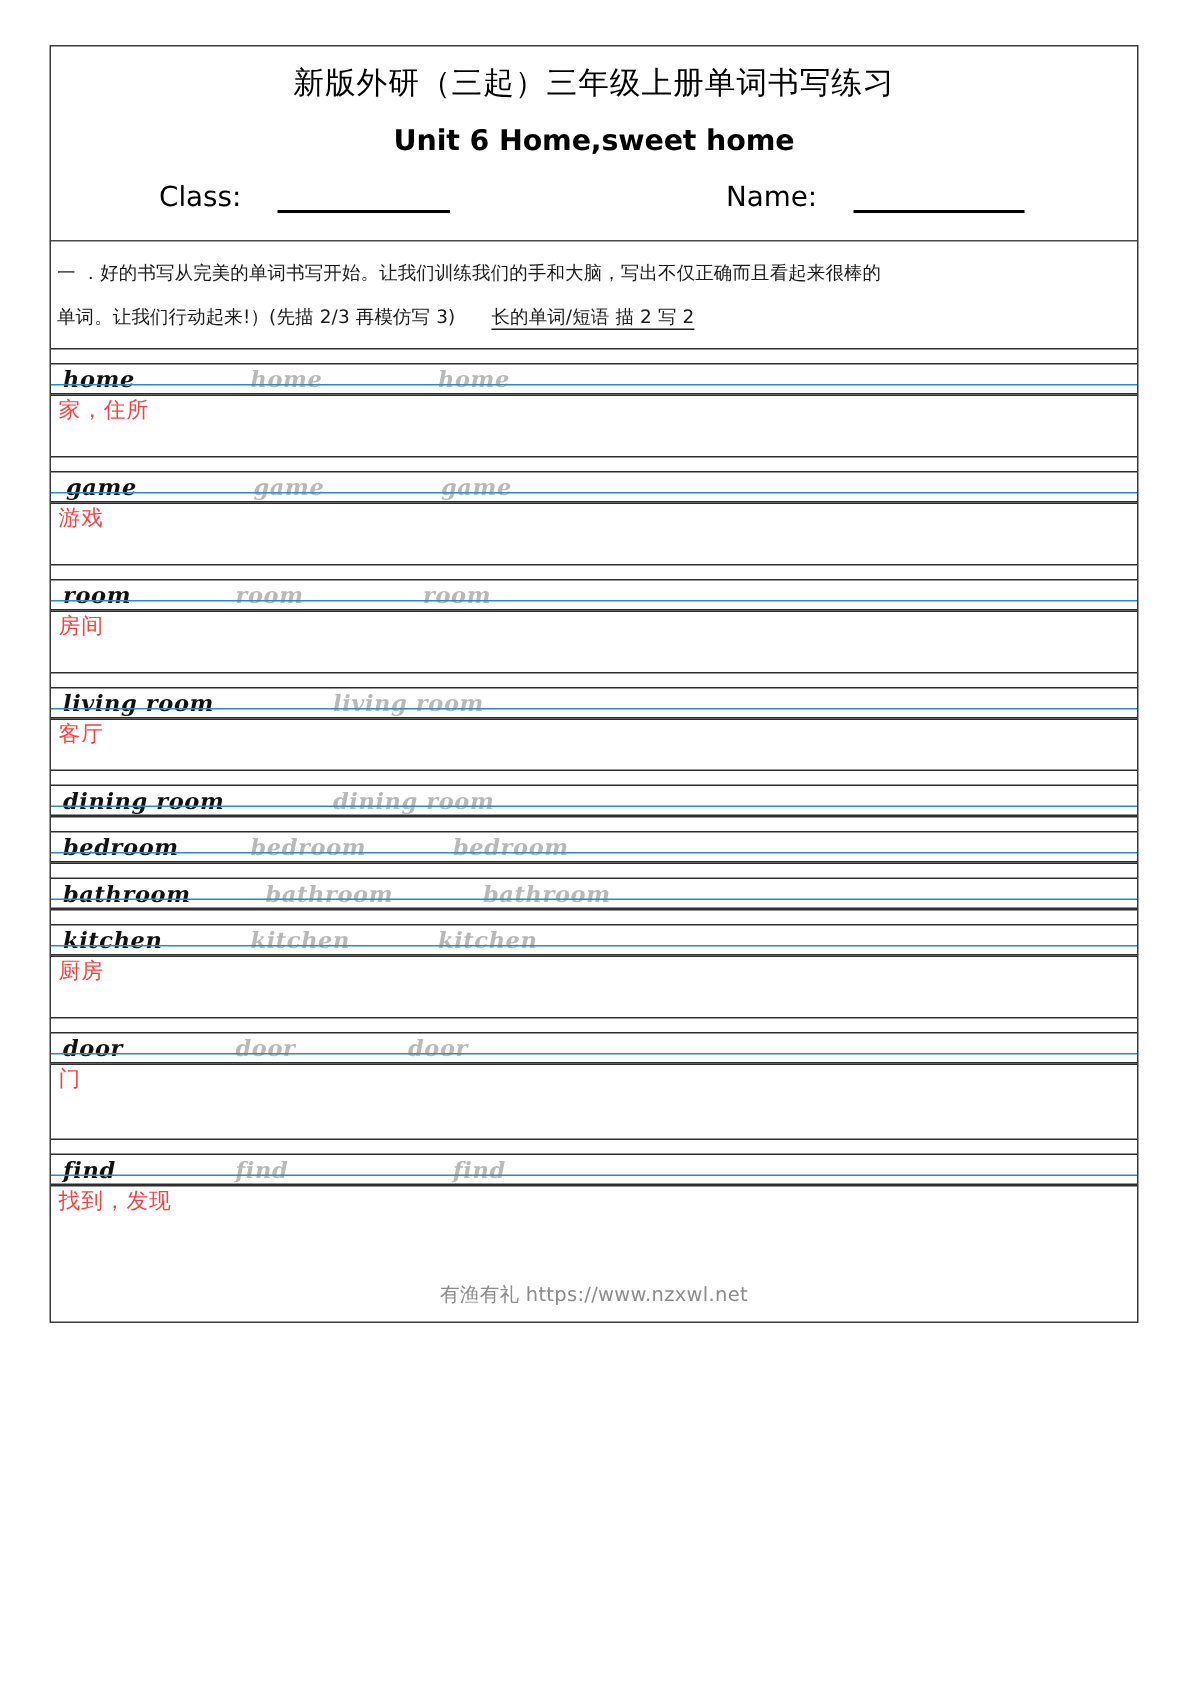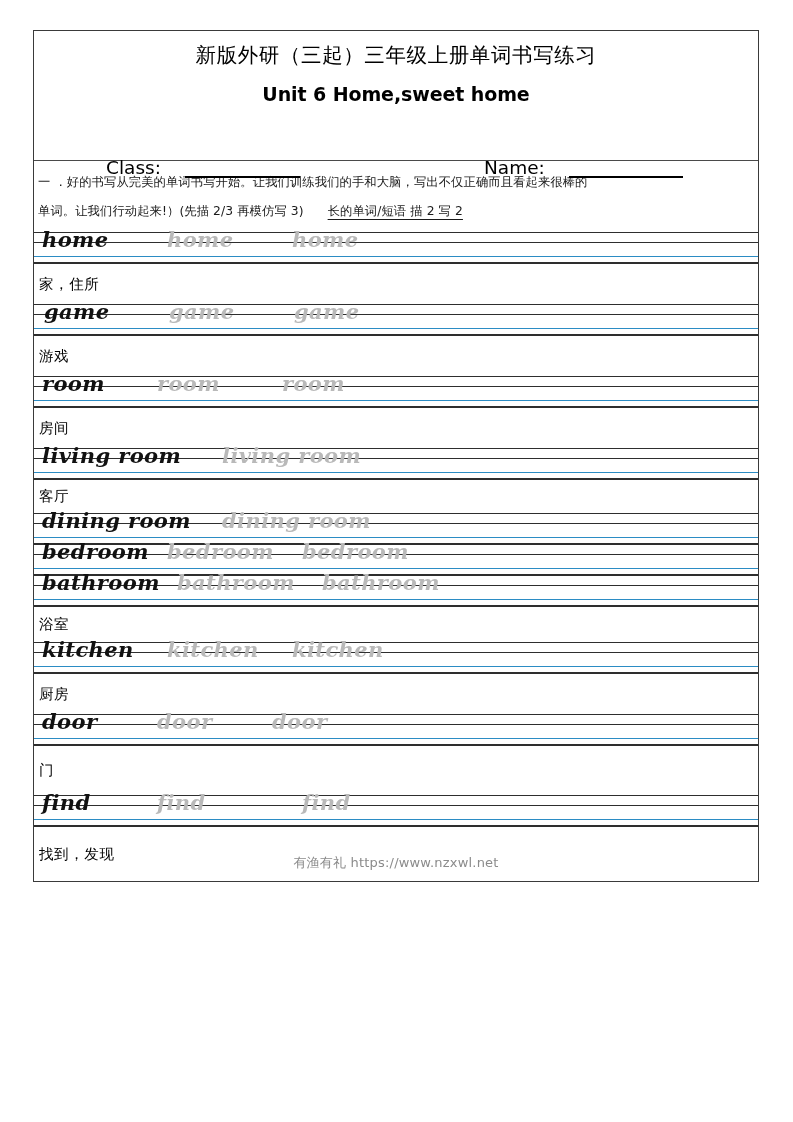"Class:" .id-field { margin-top: 36px -> none }
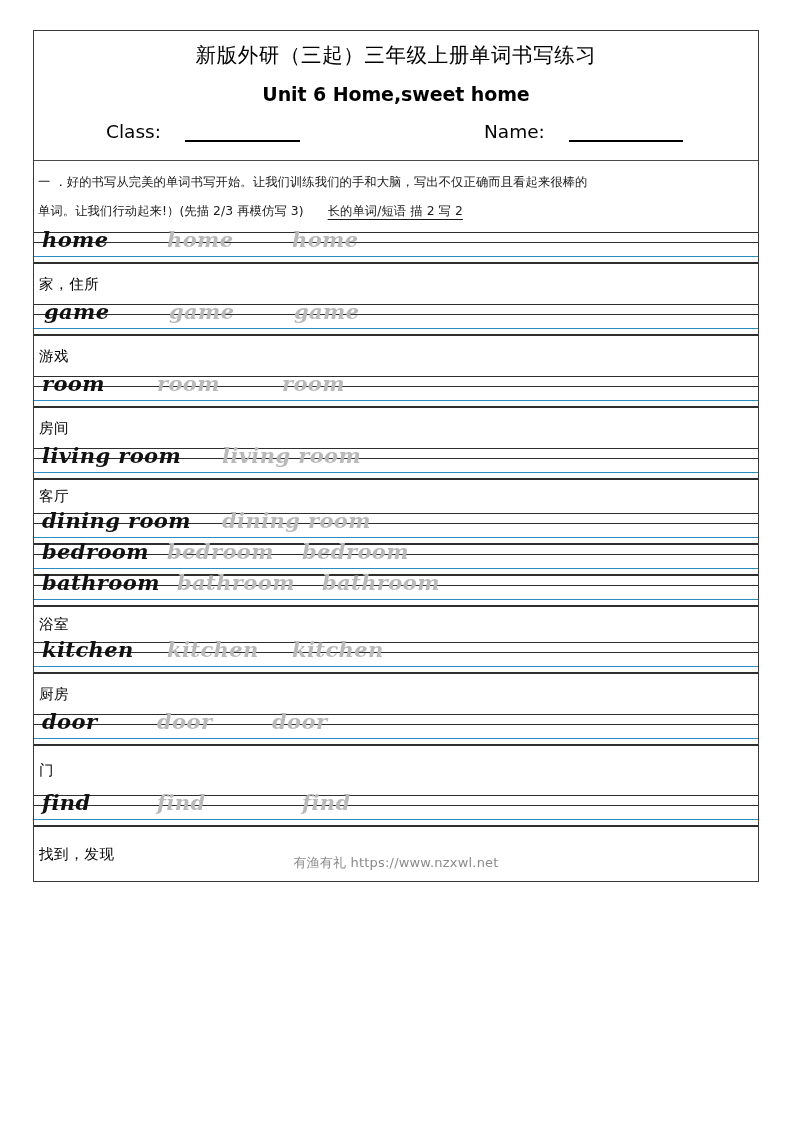"home" .word { bottom: 12px -> 1px; font-size: 21px -> 15px }
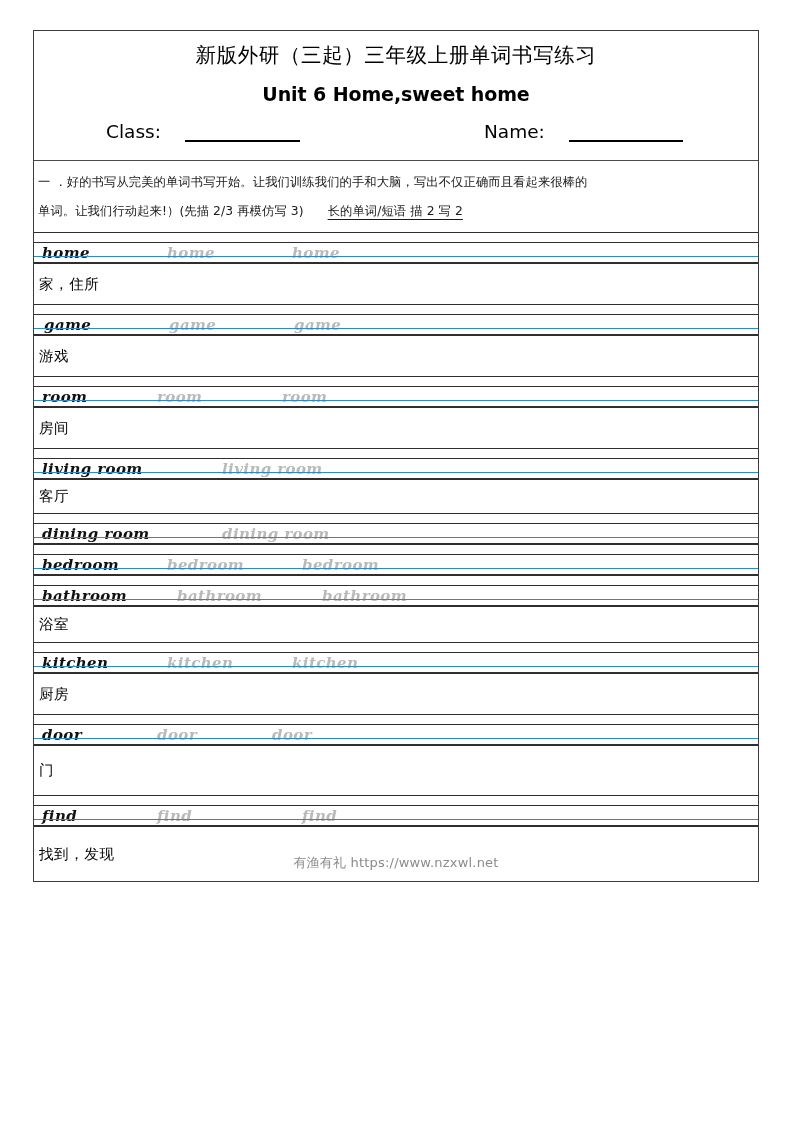"家，住所" .meaning-row { align-items: center -> flex-start; color: #000000 -> #ef4444 }
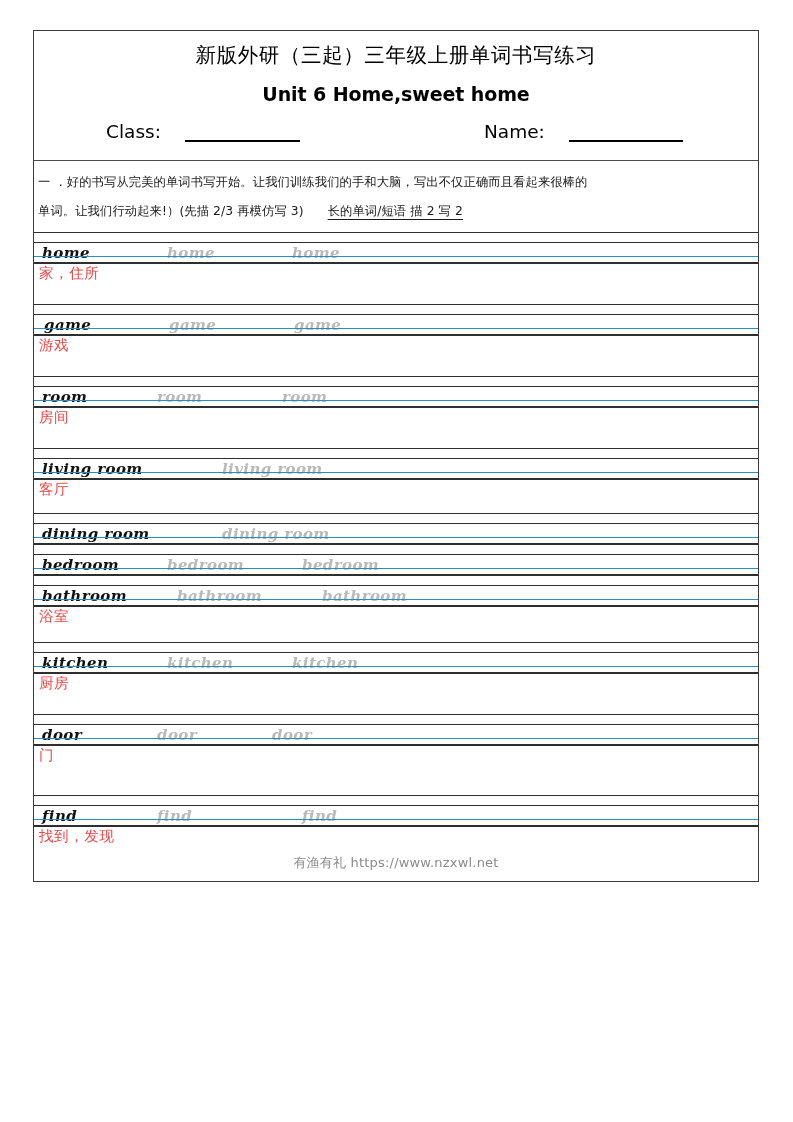"浴室" div.meaning-row { html: <div> <span>浴室</span> </div> -> none }
